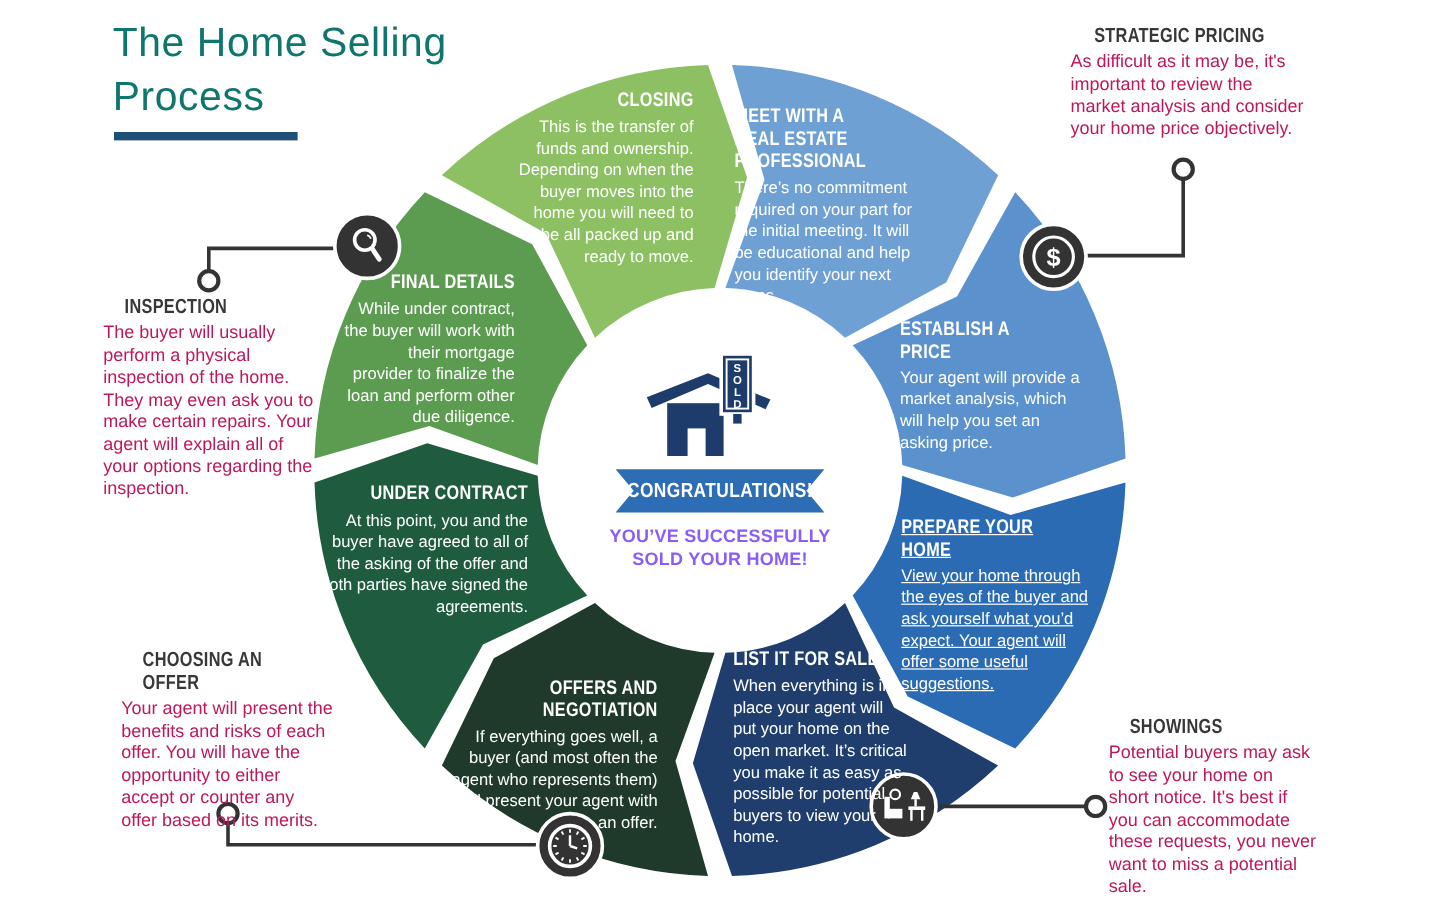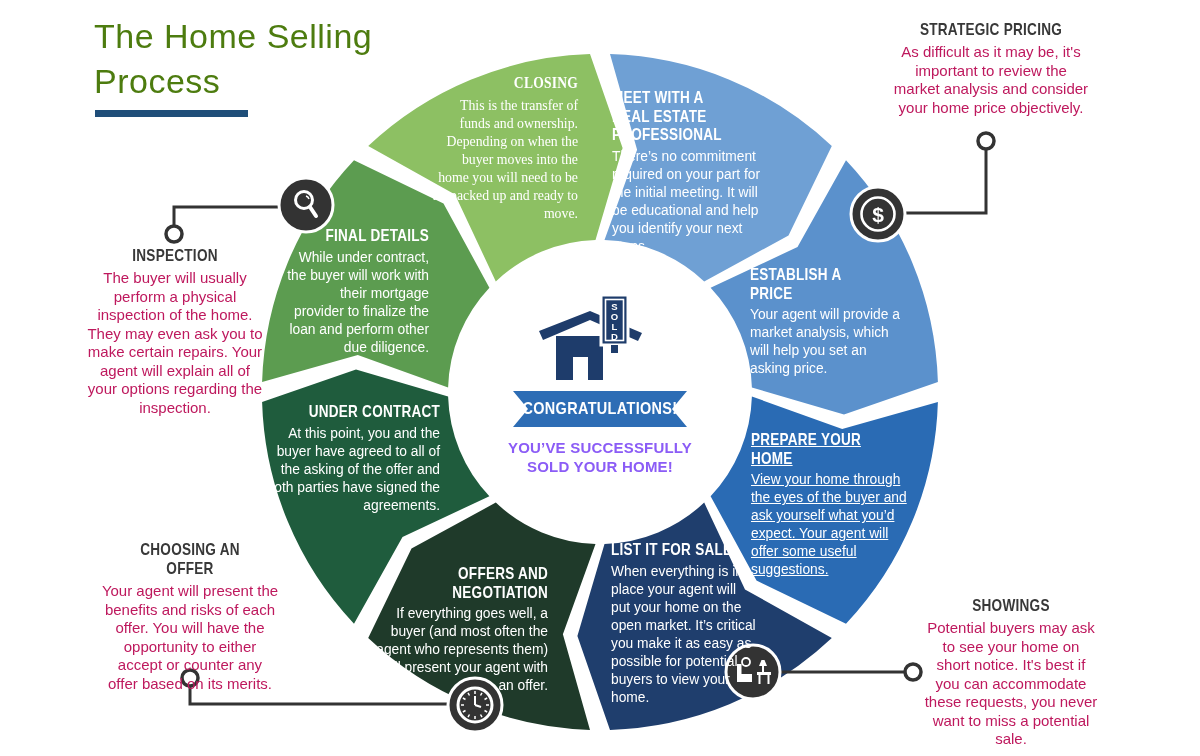"The Home Selling" #page-title { color: #4d7c0f -> #0f766e }
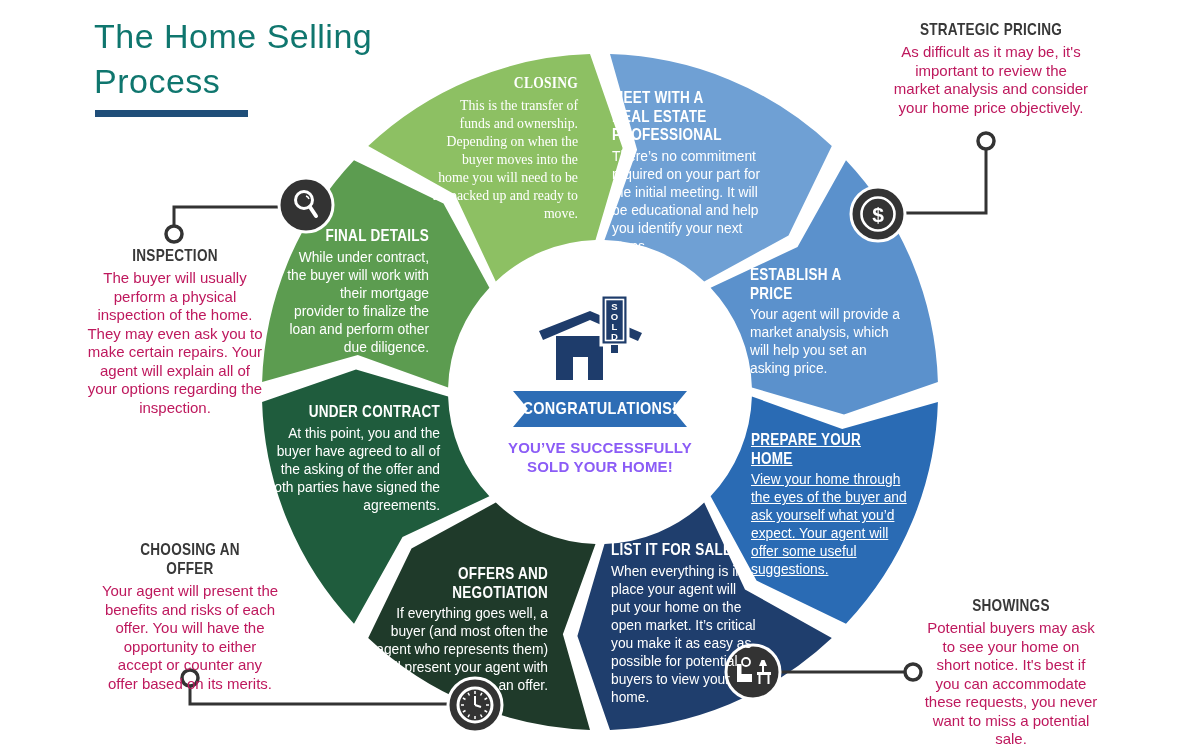"STRATEGIC PRICING" .callout { text-align: center -> none }
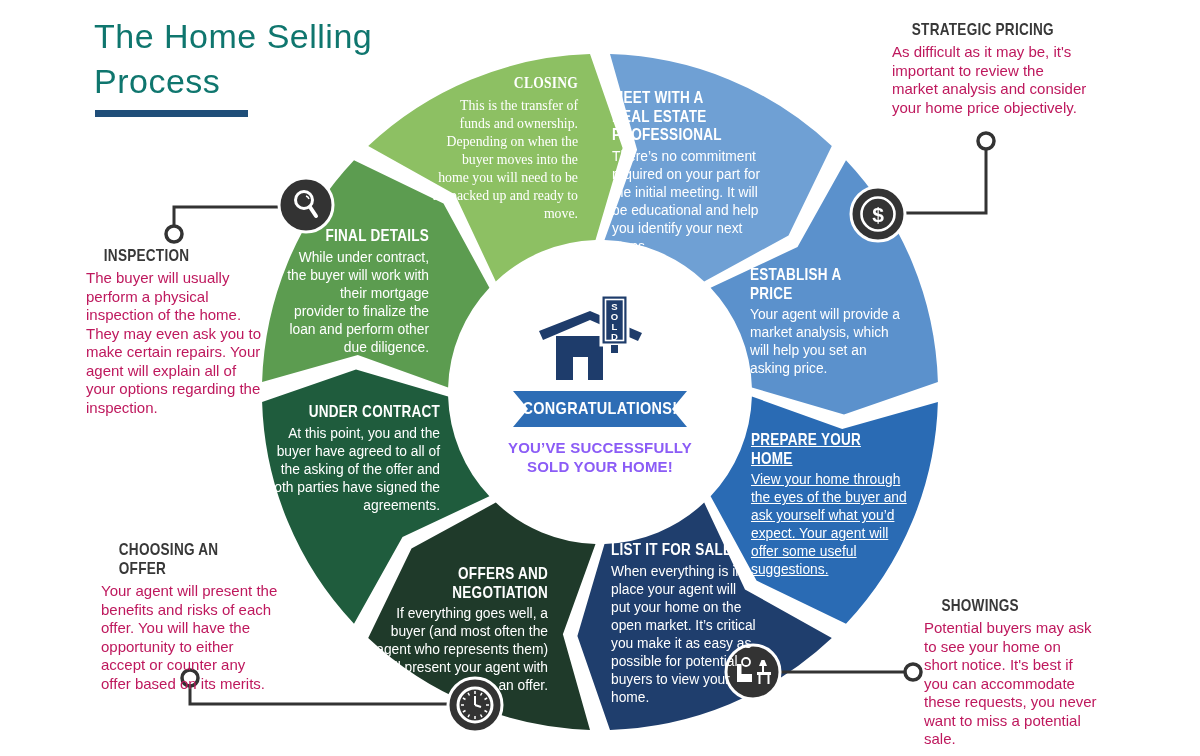"CLOSING" #seg-closing { font-family: Liberation Serif, serif -> none }
